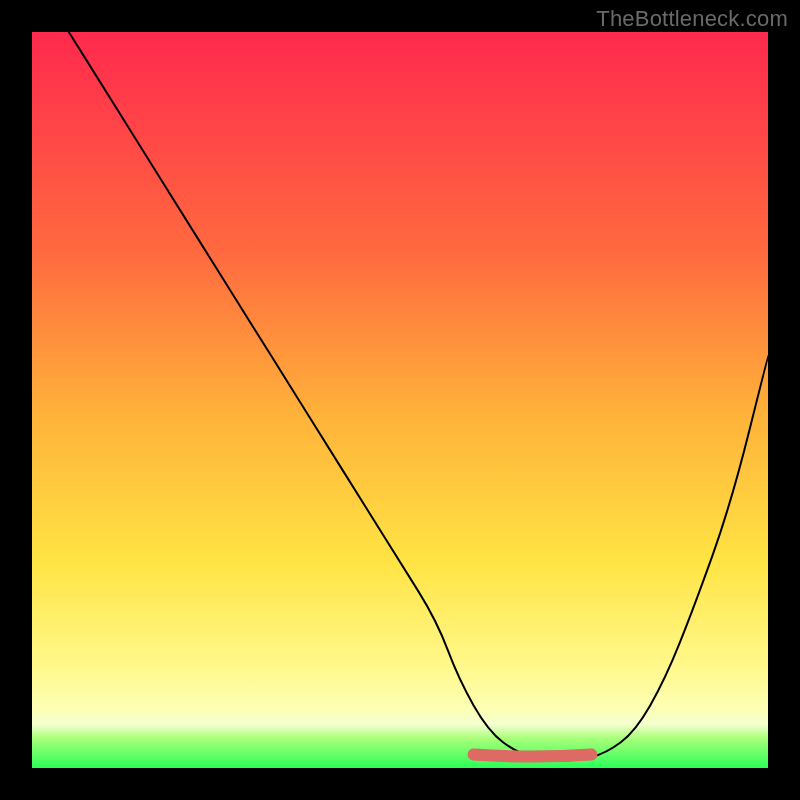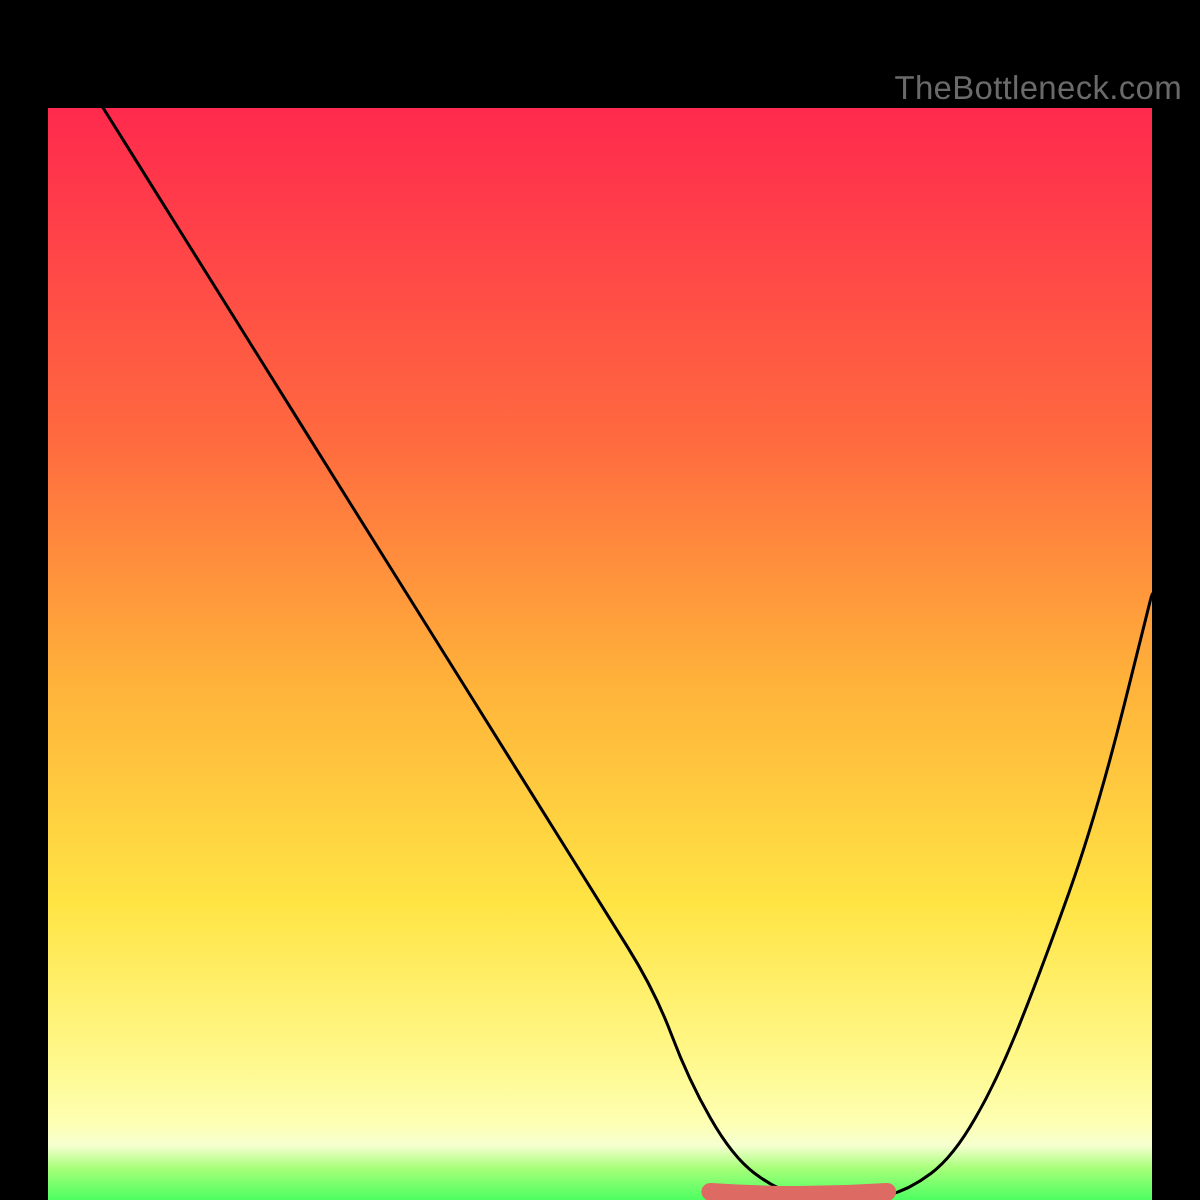"TheBottleneck.com" .frame { margin-top: 40px -> none }
